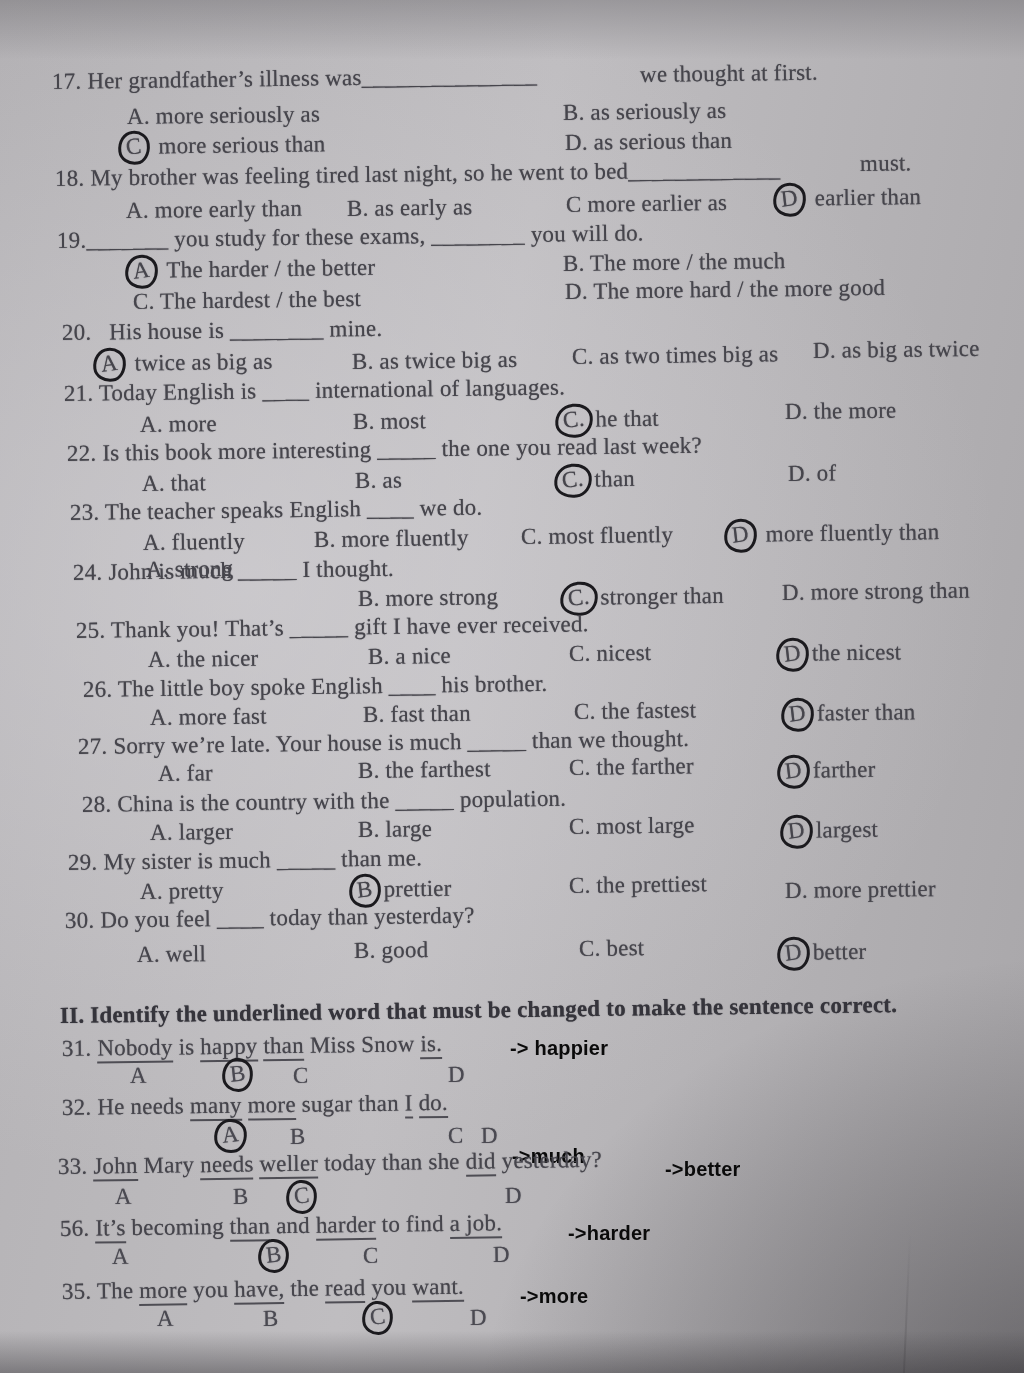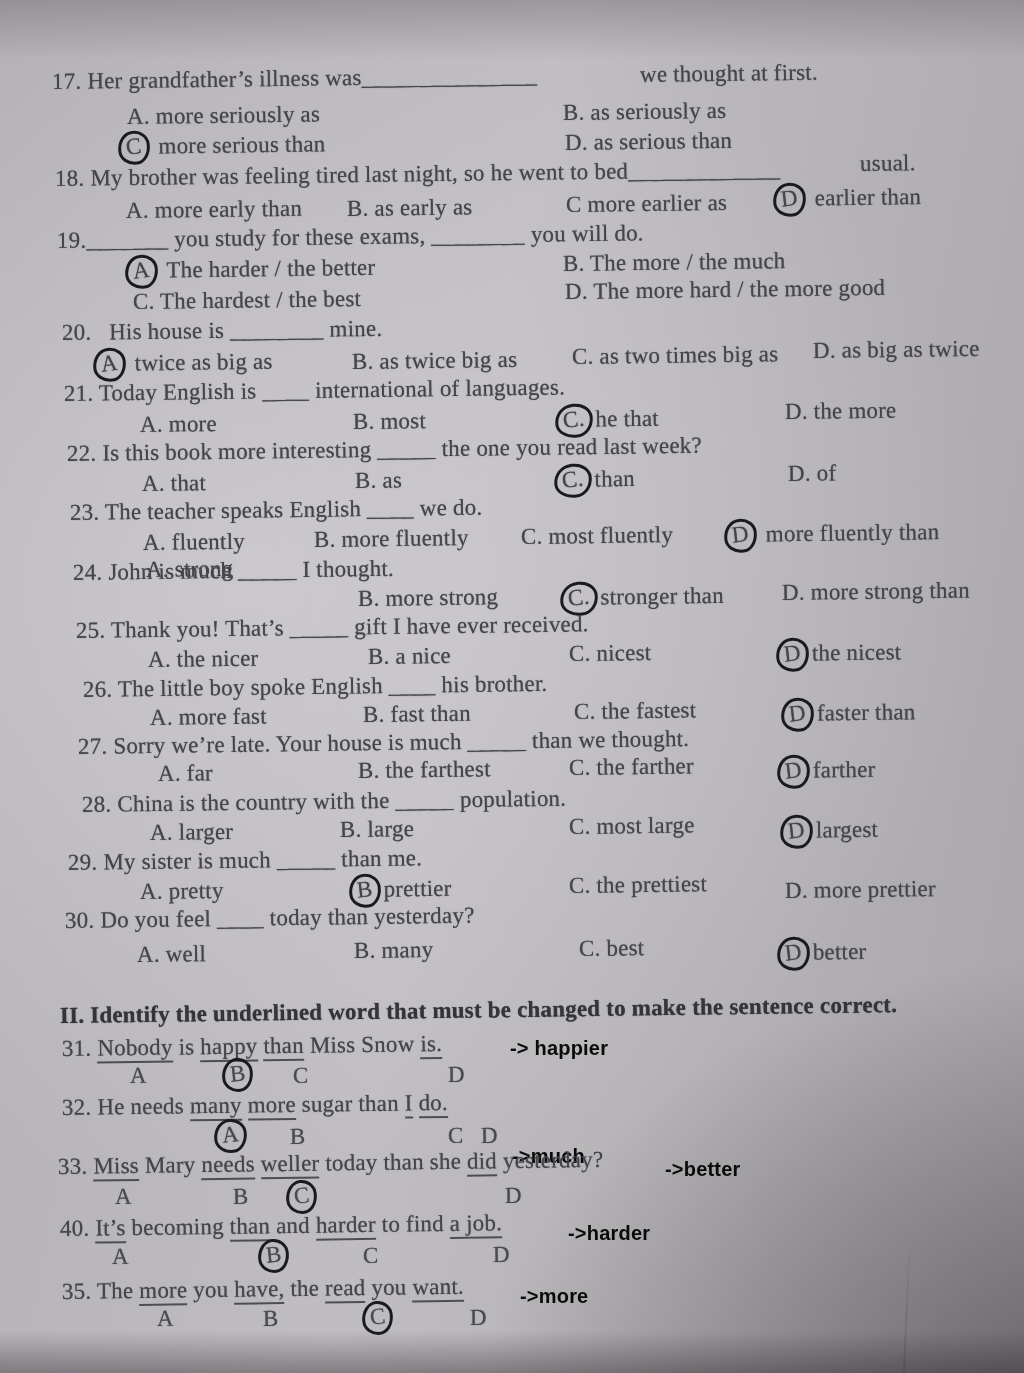"usual." div.ln { text: usual -> must }
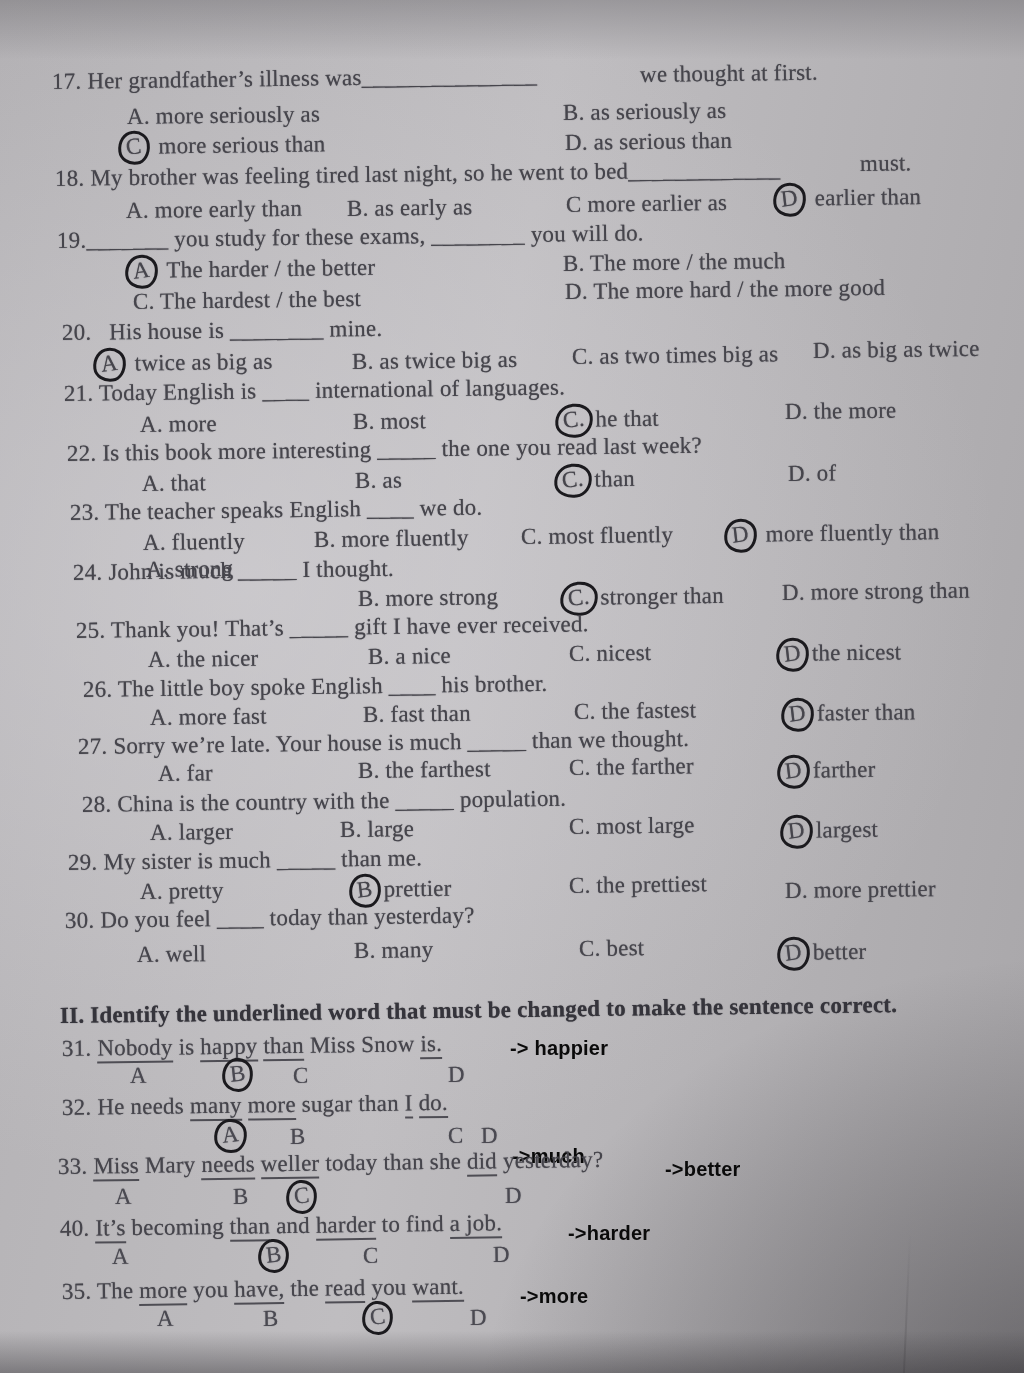"B. large" div.ln { left: 340px -> 358px }
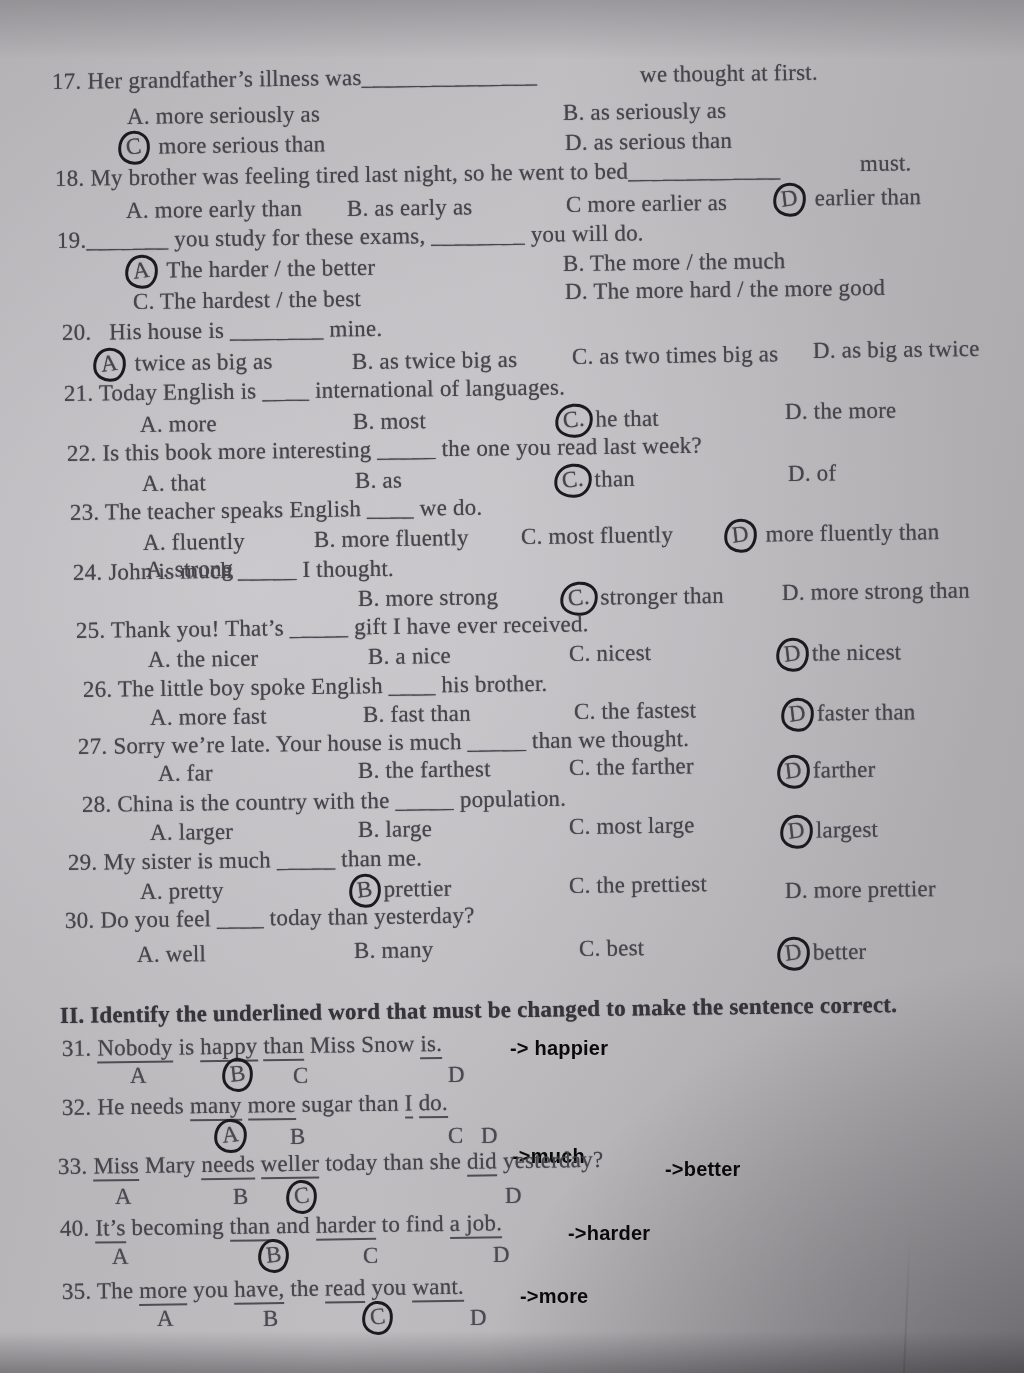"B. many" div.ln { text: many -> good }
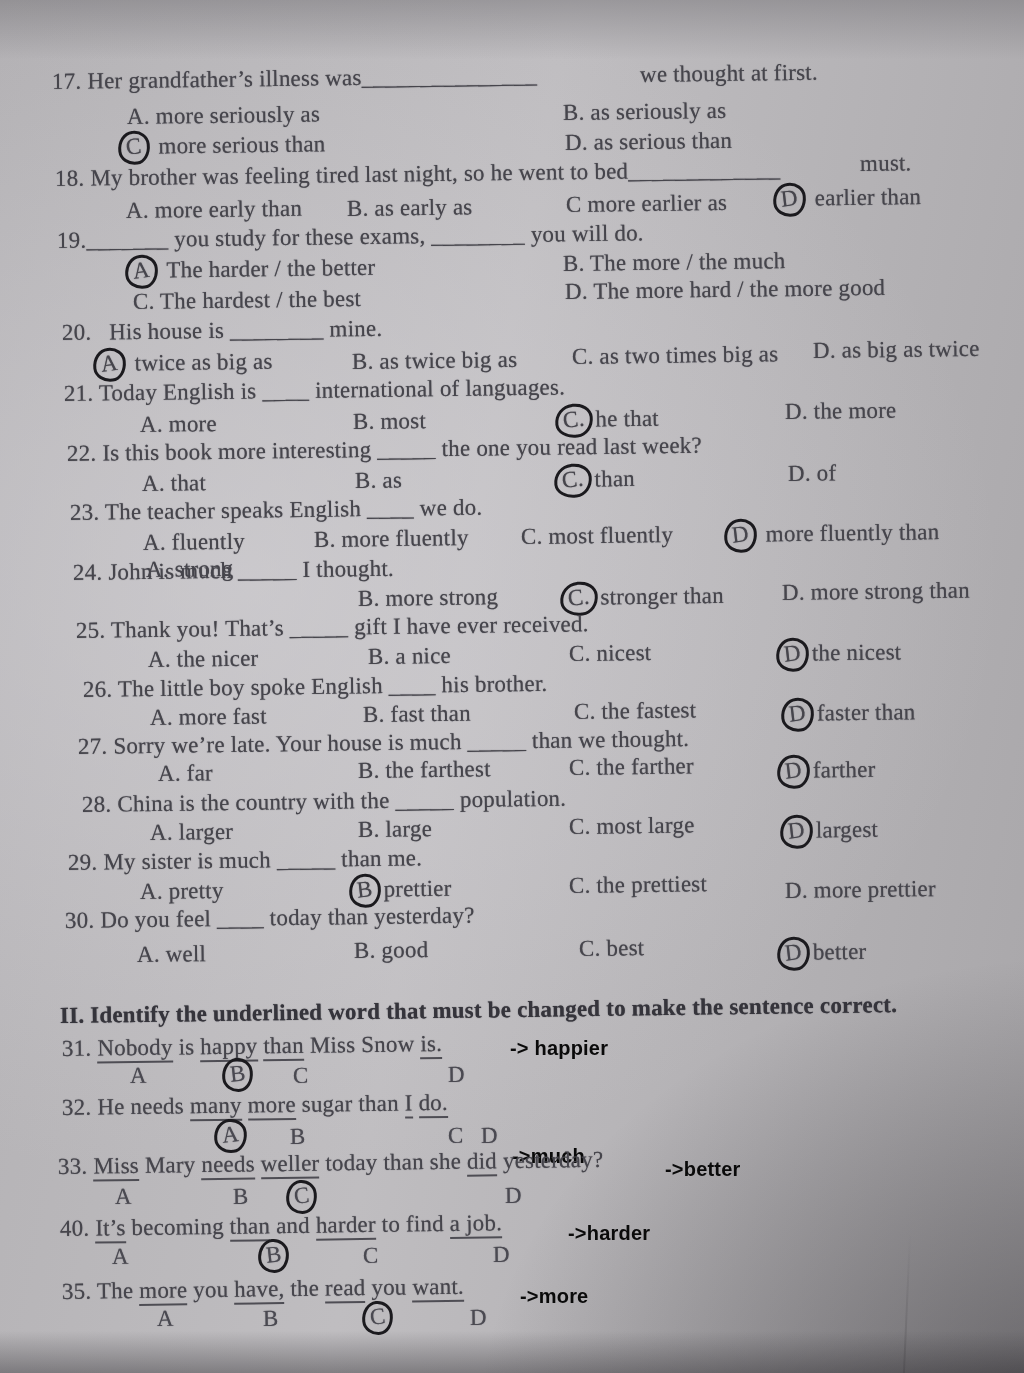"Miss" span.u { text: Miss -> John }
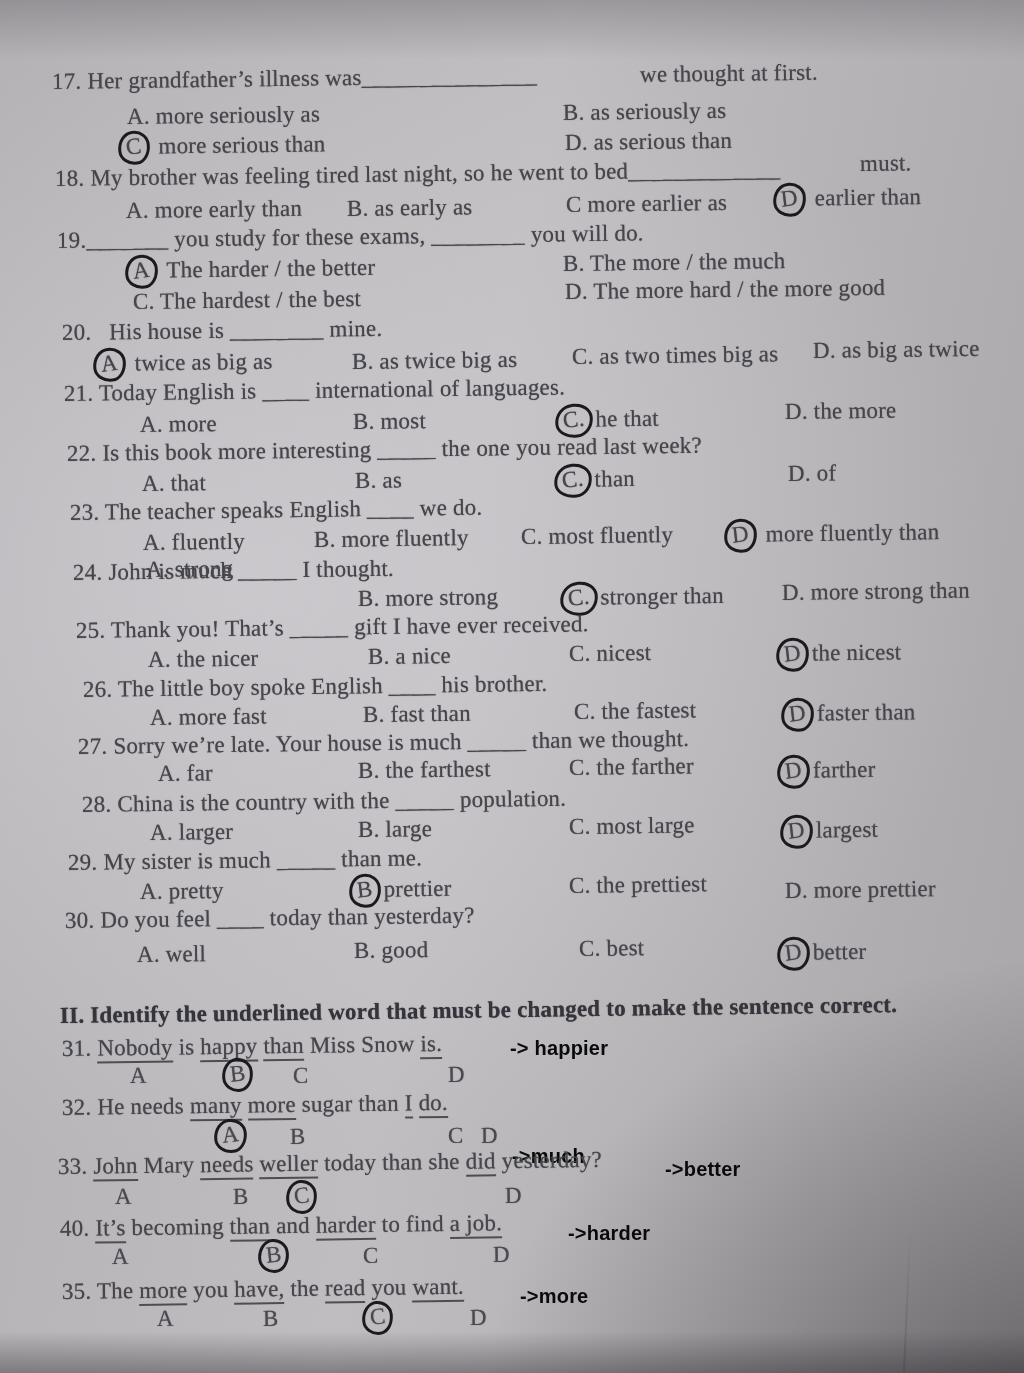"40." span { text: 40 -> 56 }
